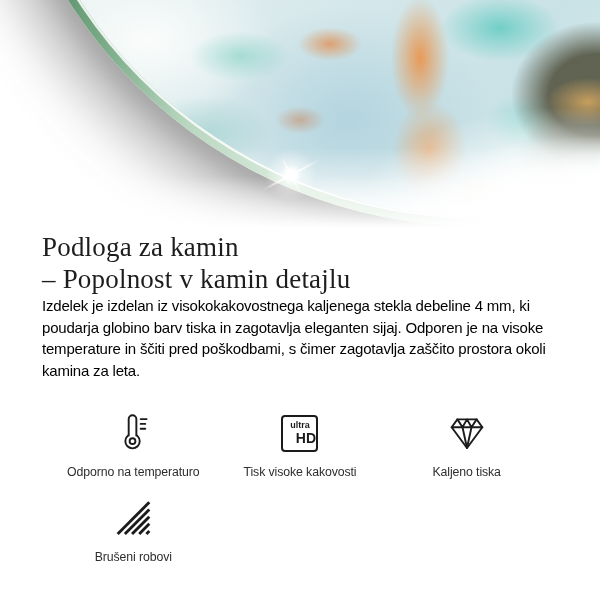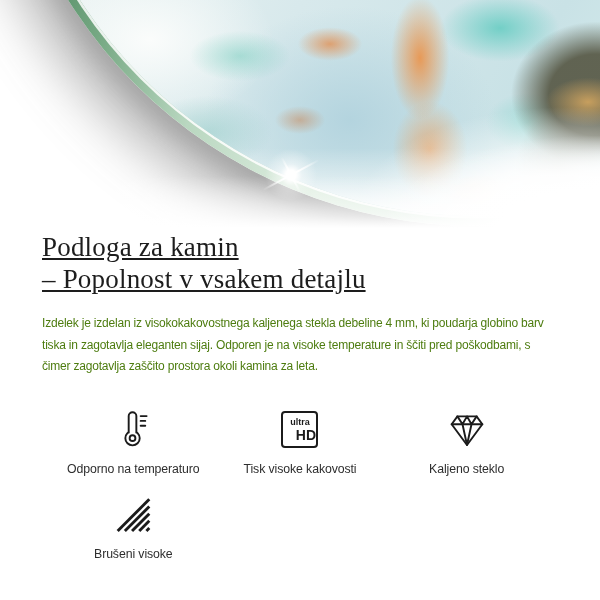"Podloga za kamin" .title { text-decoration: underline -> none }
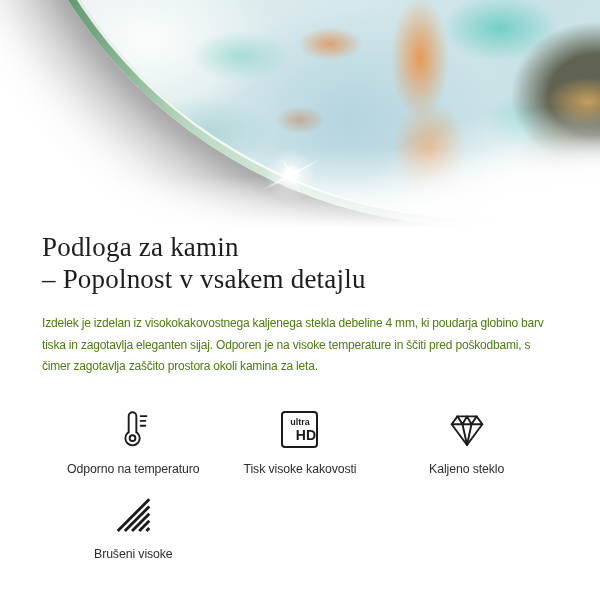"– Popolnost v vsakem detajlu" span { text: vsakem -> kamin }
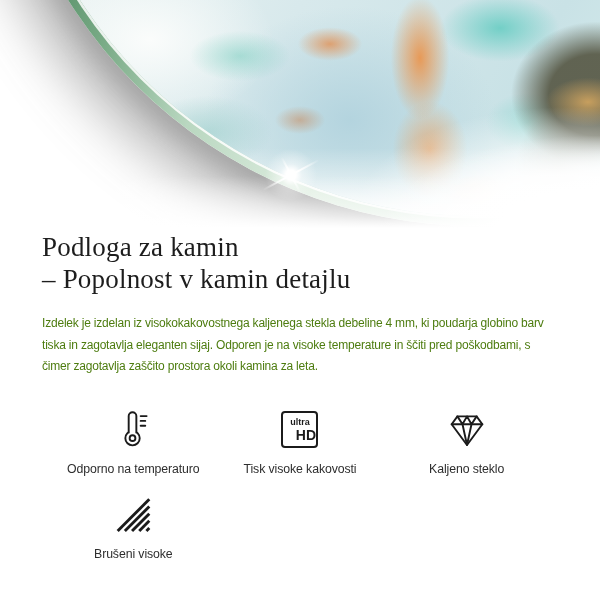"Izdelek je izdelan iz visokokakovostnega" .desc { color: #4d7c0f -> #000000; font-size: 12px -> 15px; margin-top: 18px -> 0 }
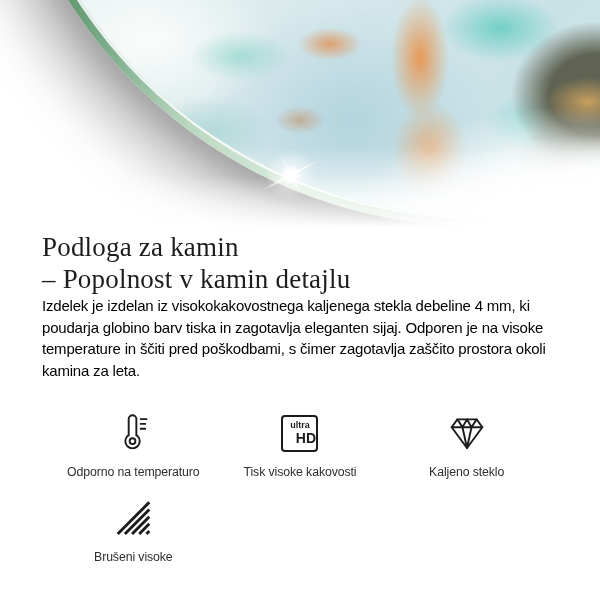"Kaljeno steklo" div.label { text: steklo -> tiska }
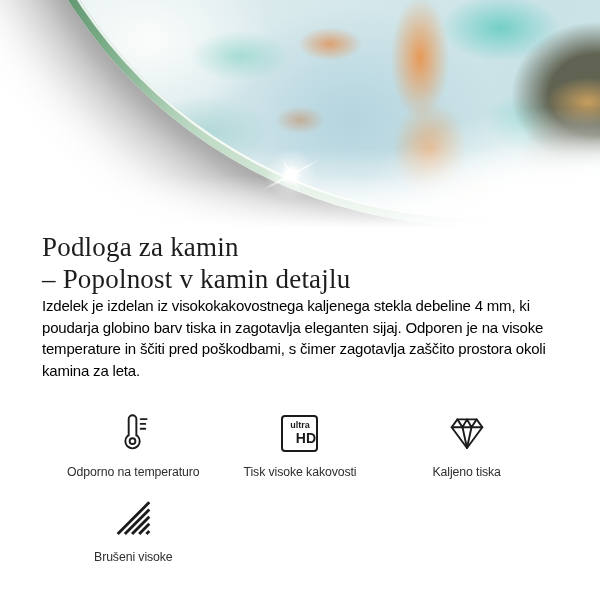"Brušeni visoke" div.label { text: visoke -> robovi }
